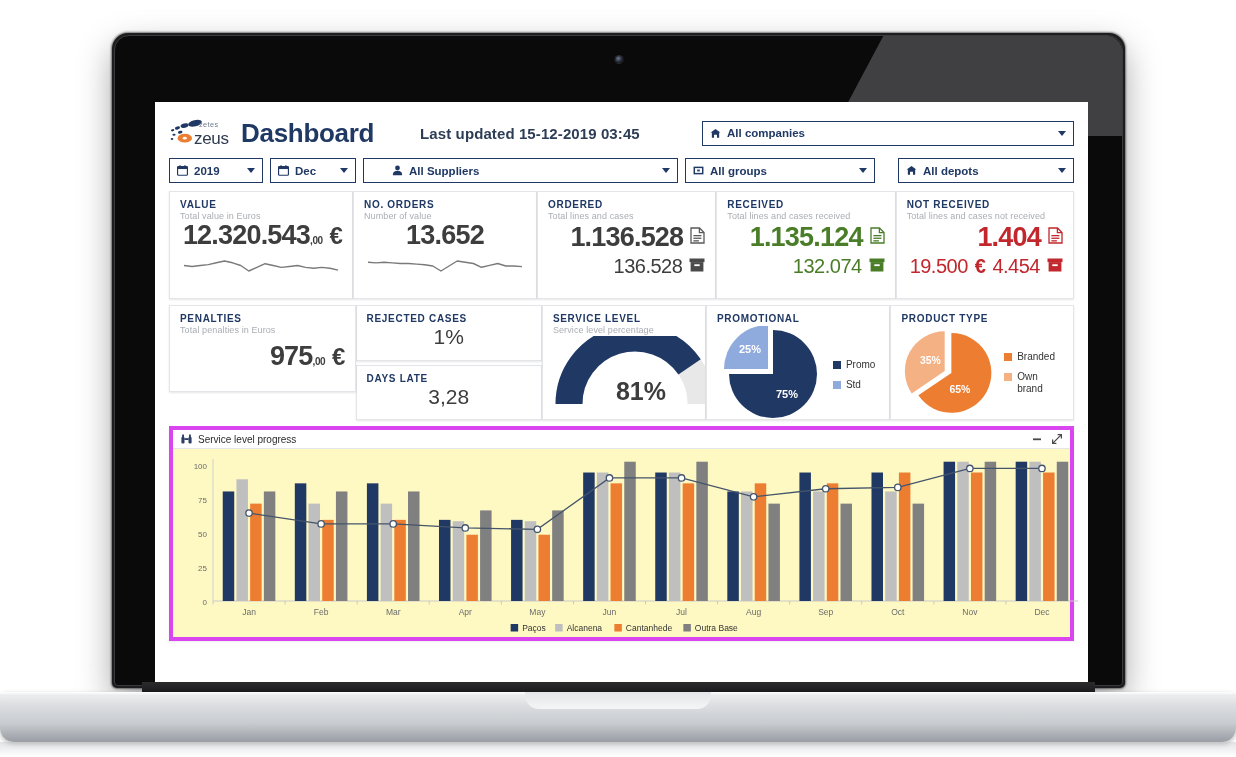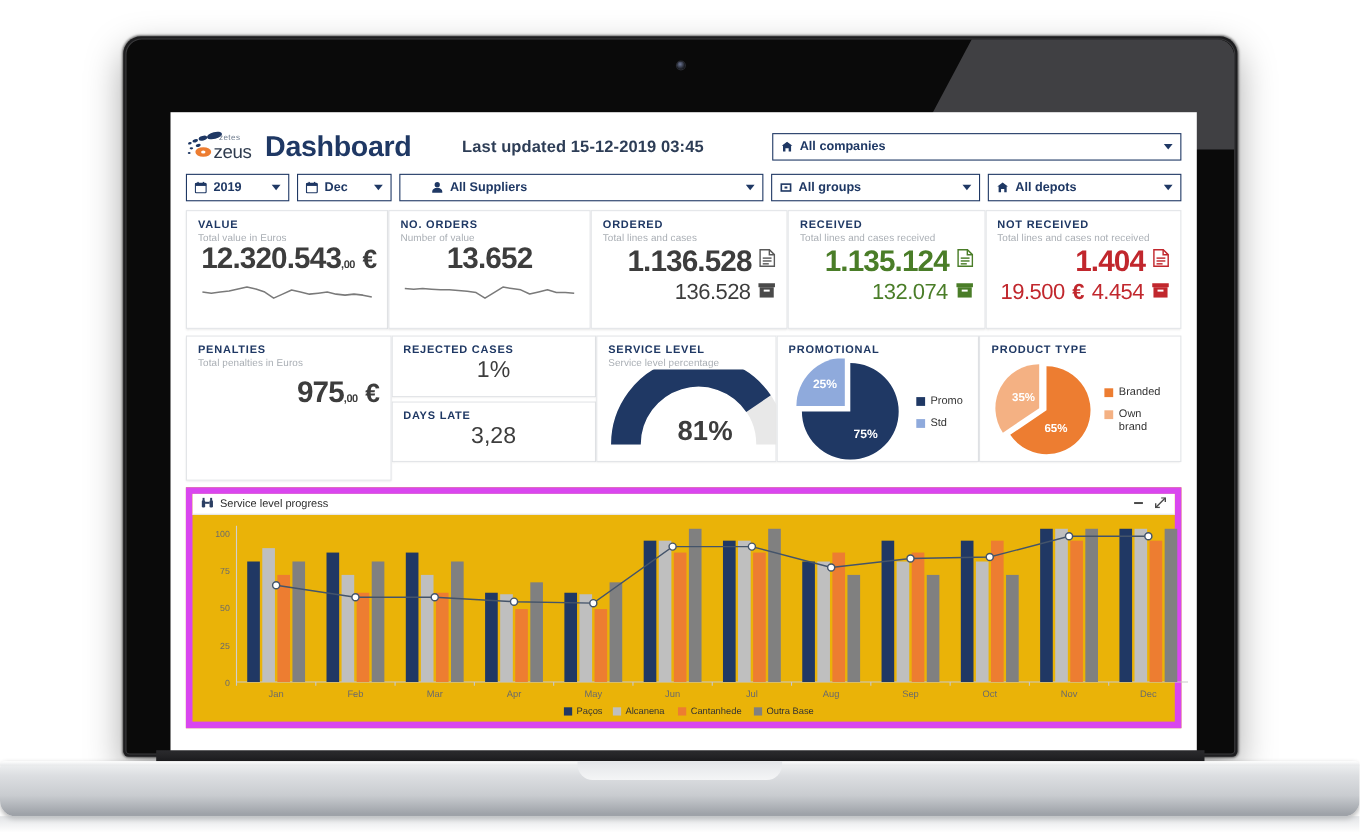"All groups" .right-stack { gap: 7px -> 23px }
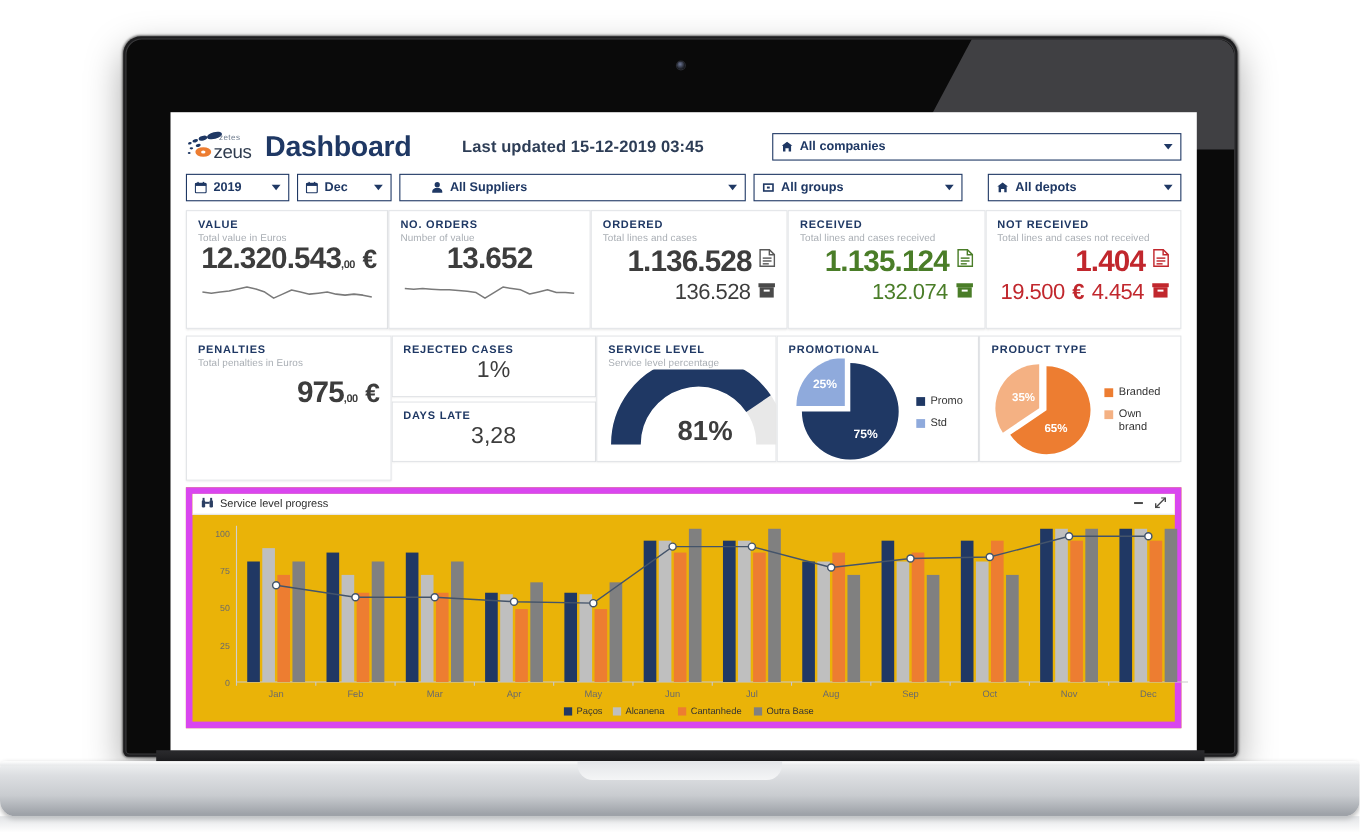"PENALTIES" div.card { height: 132px -> 87px }
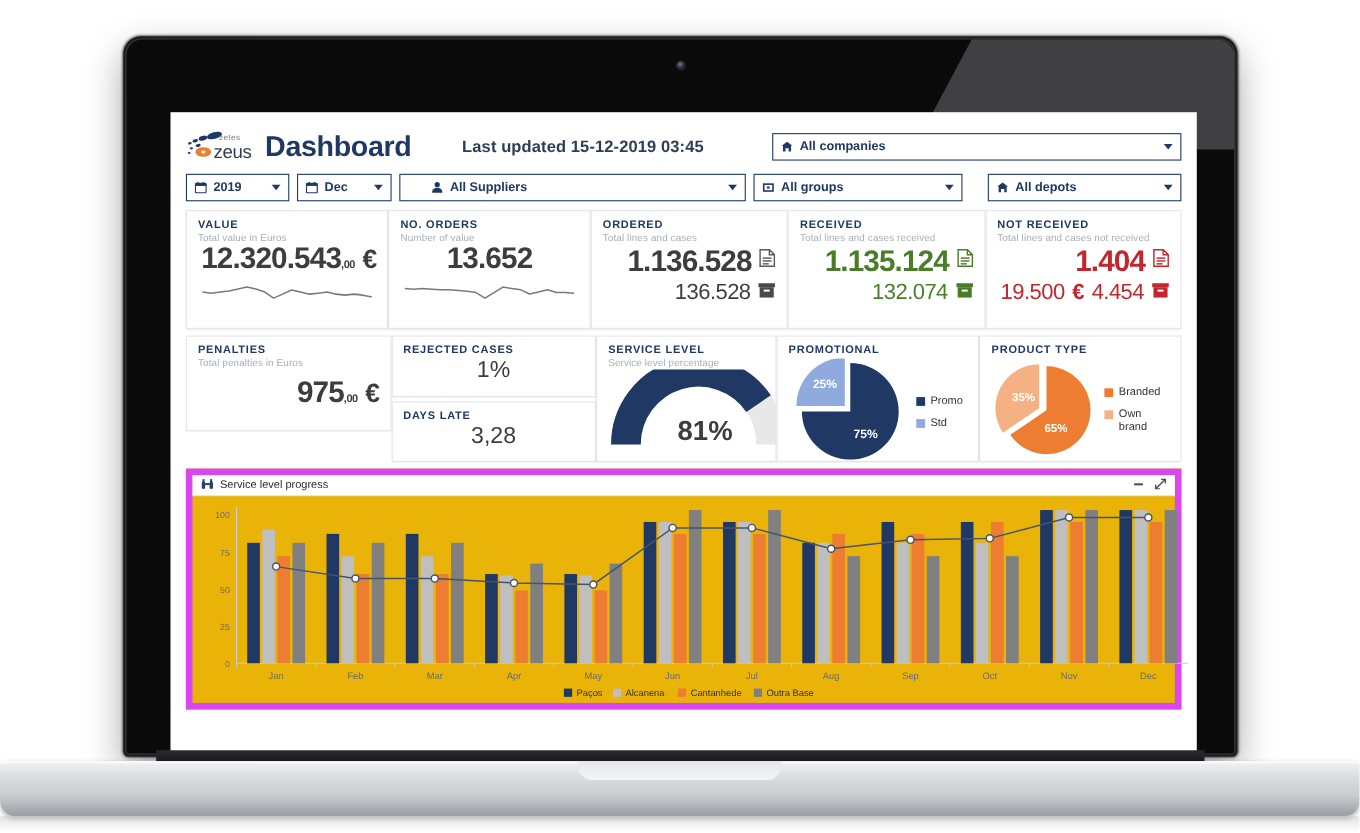"Service level progress" .panel { background: #eab308 -> #fef9c3; border: 6px solid #d946ef -> 4px solid #d946ef }
